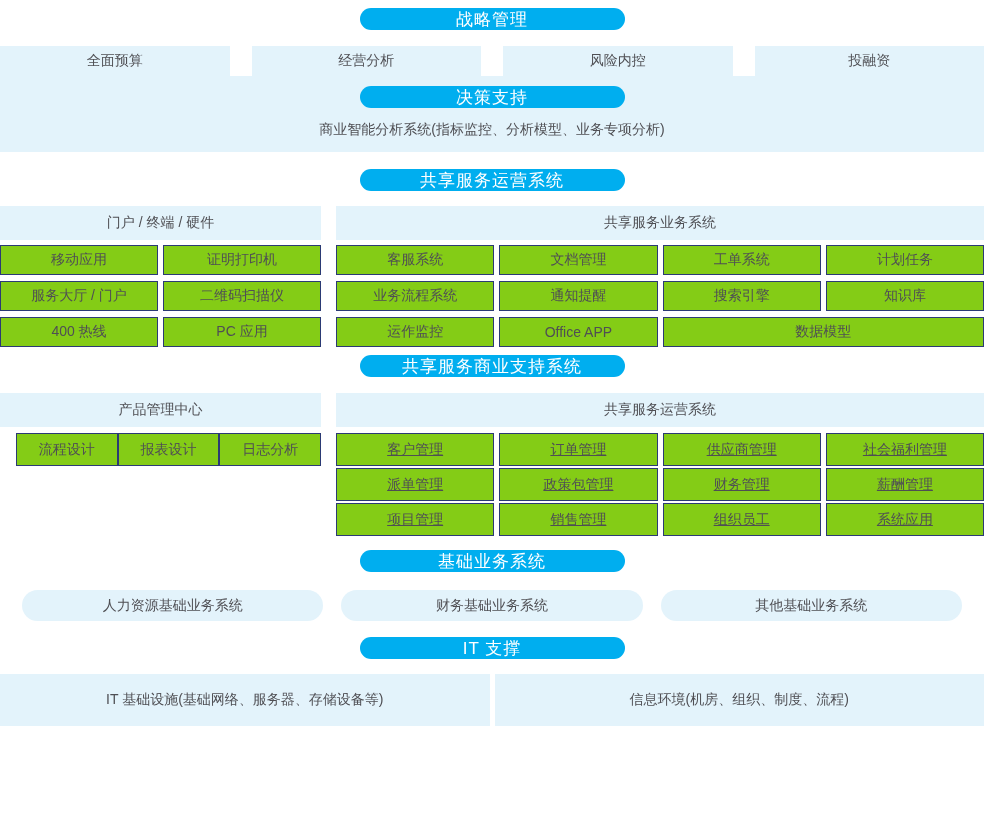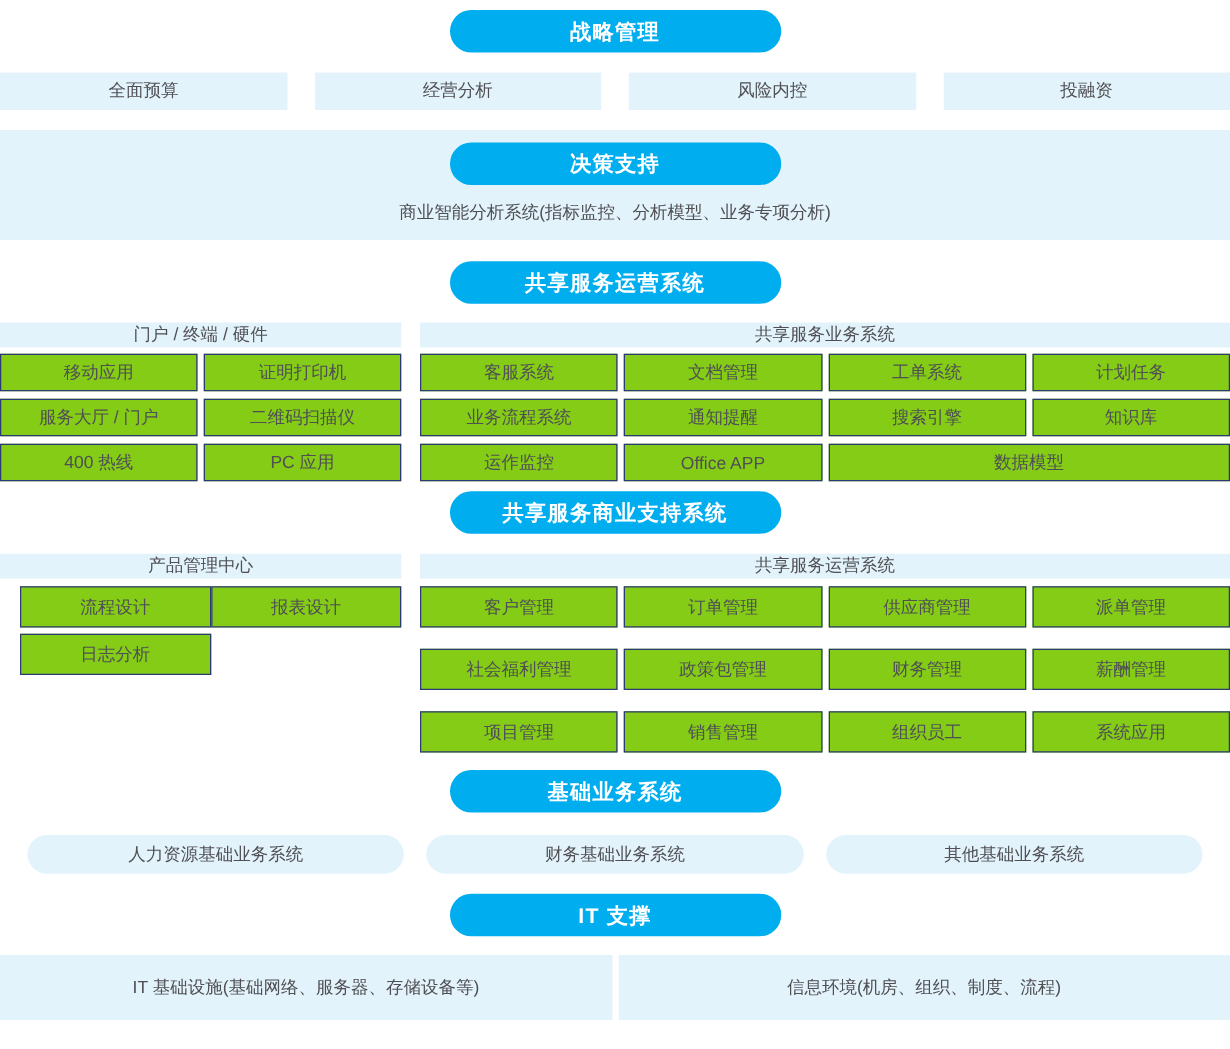"战略管理" .pill { font-weight: bold -> normal; height: 34px -> 22px }
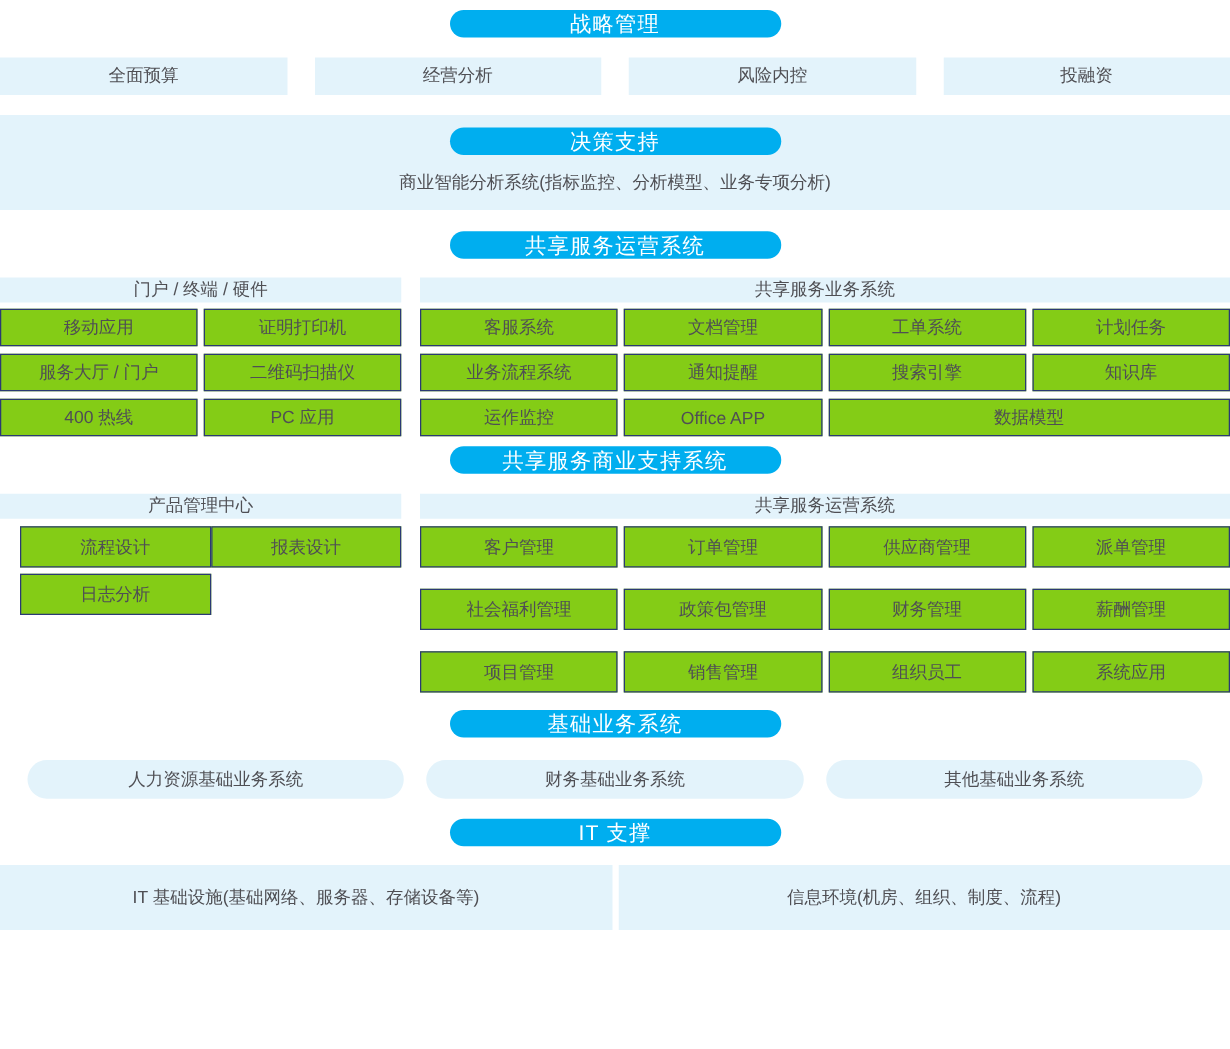"决策支持" .band { margin-top: 16px -> none }
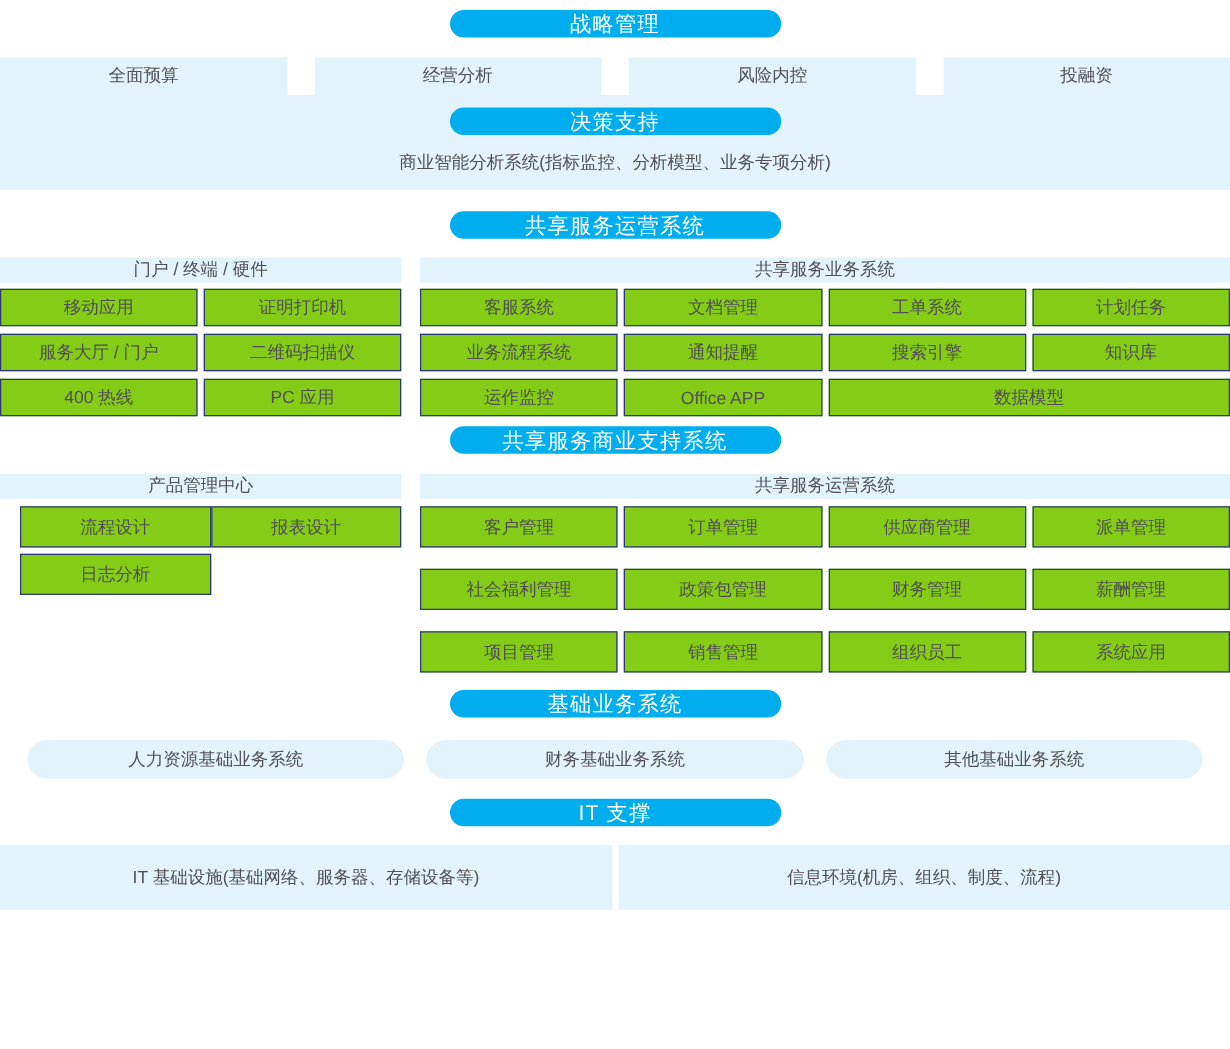"门户 / 终端 / 硬件" .colheader { height: 20px -> 34px }
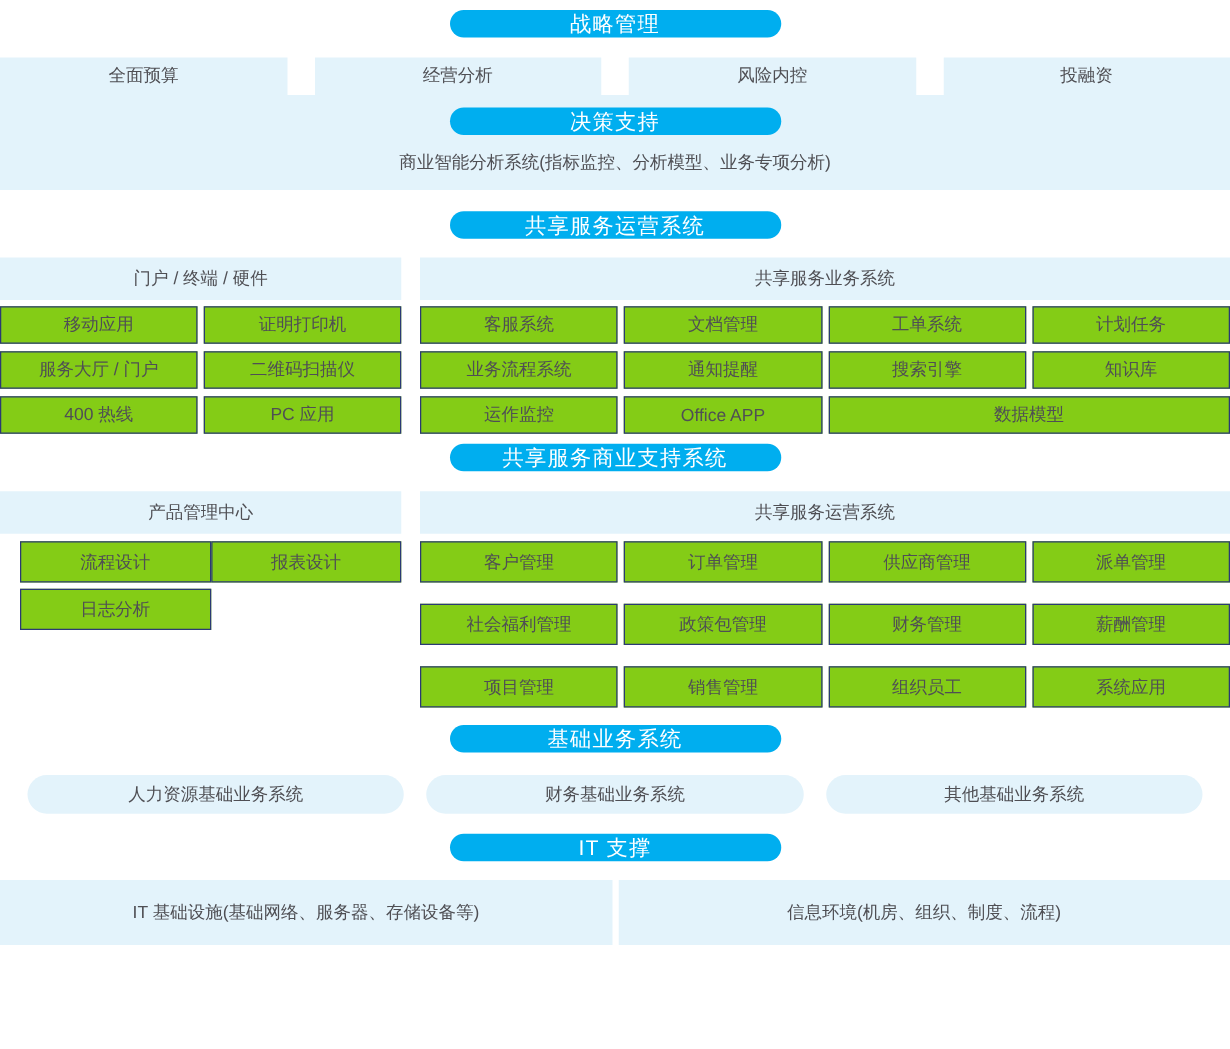"流程设计" .rows1 { grid-template-columns: 1fr 1fr -> 1fr 1fr 1fr }
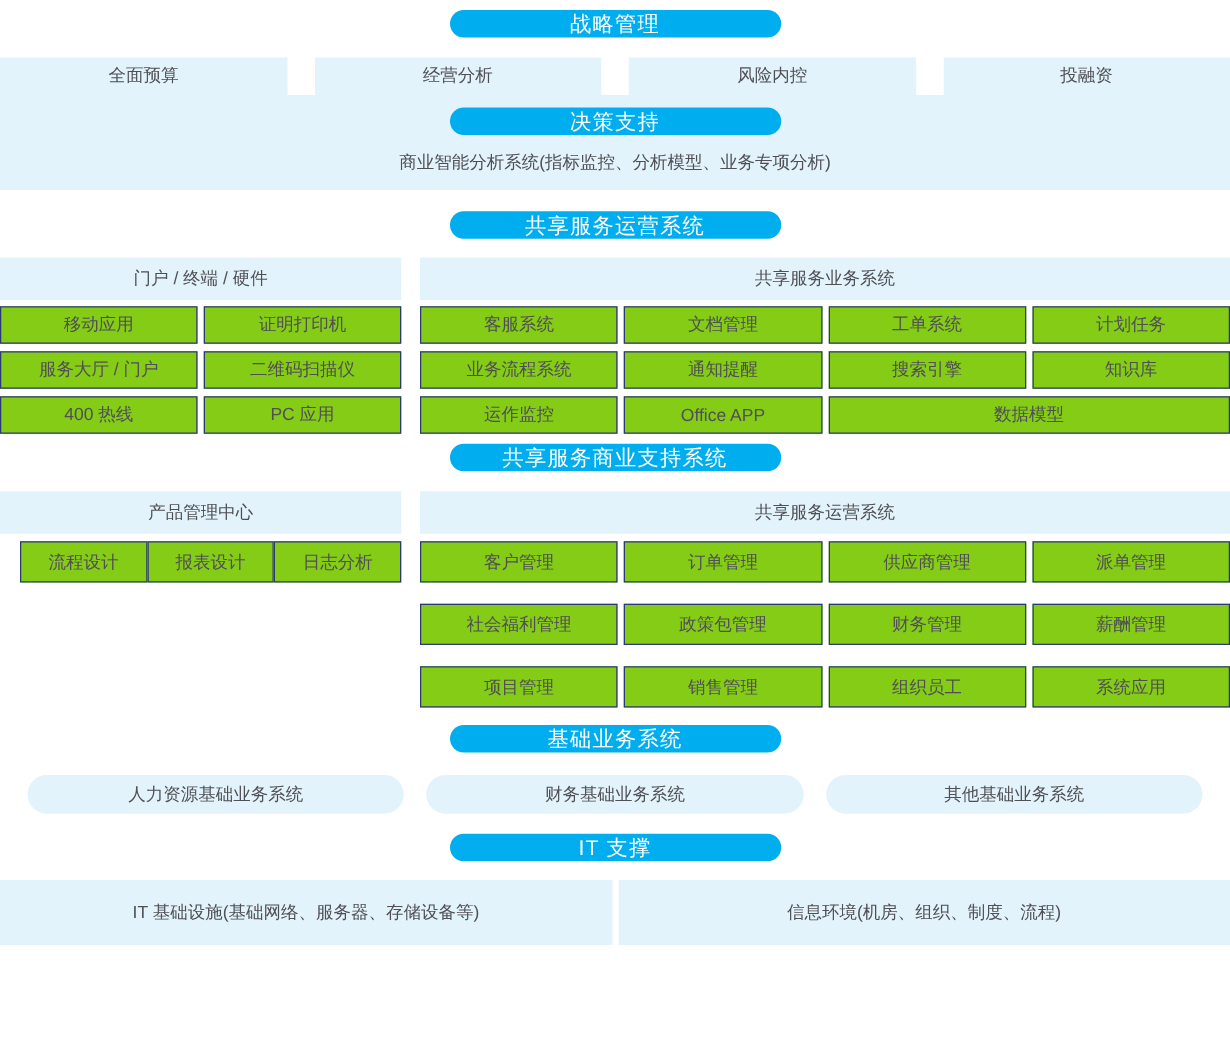"客户管理" .grid4.g3 { row-gap: 17px -> 2px; text-decoration: none -> underline }
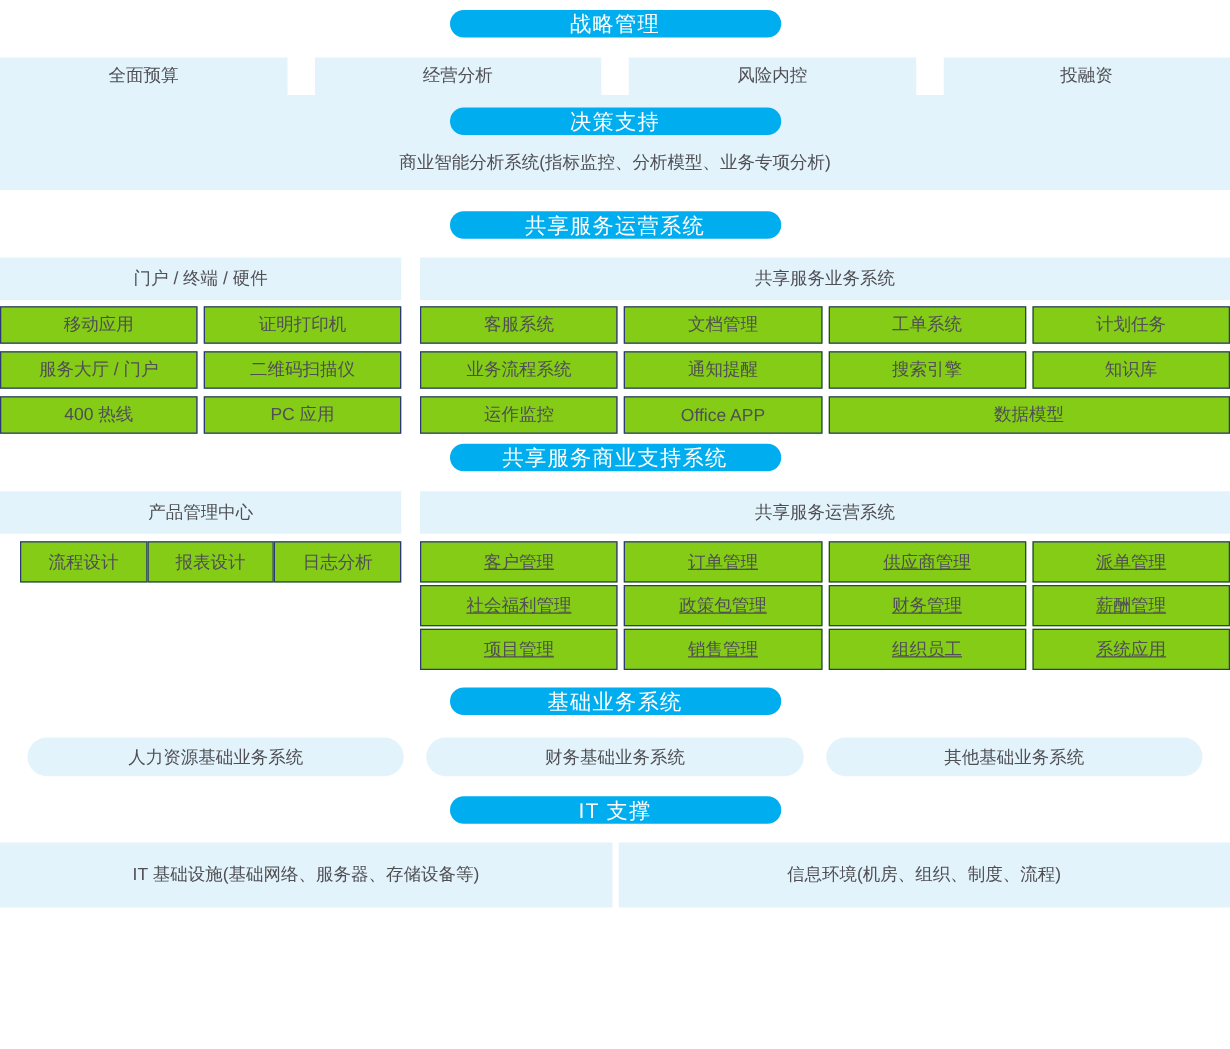"派单管理" div.cell { order: before "社会福利管理" -> after "社会福利管理" }
